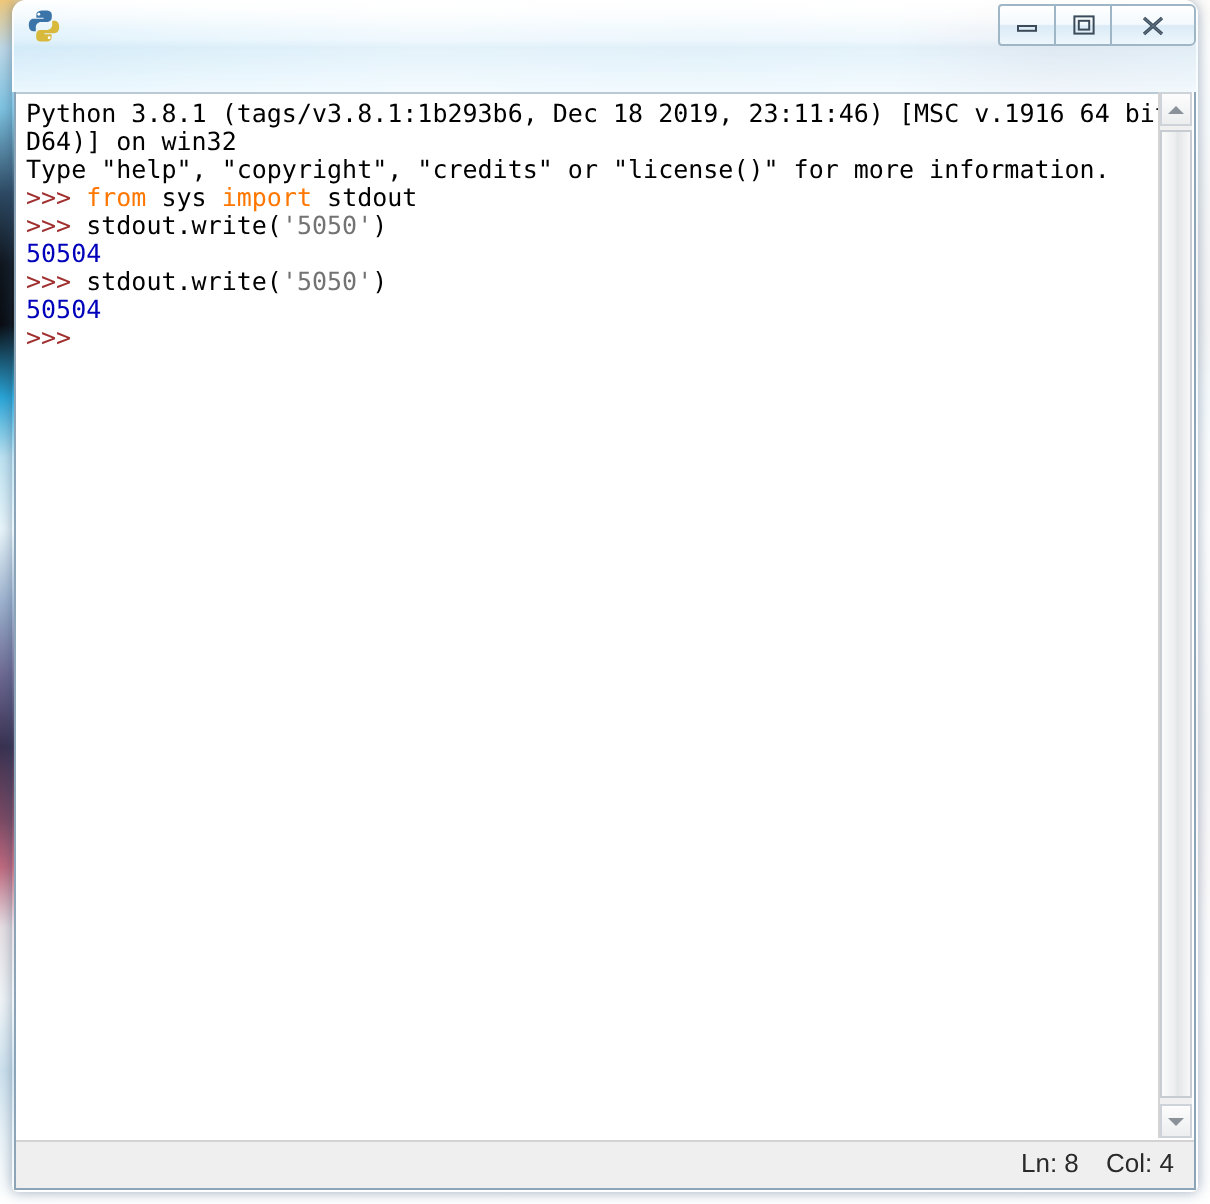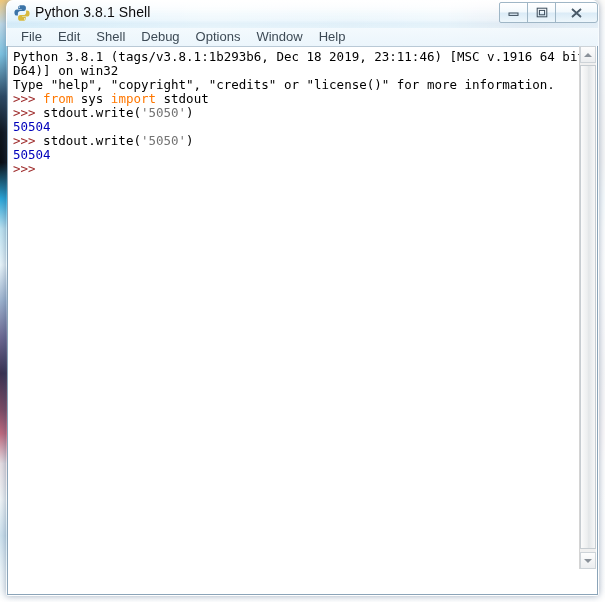"Python 3.8.1 Shell" div { html: <div>Python 3.8.1 Shell</div> -> none }
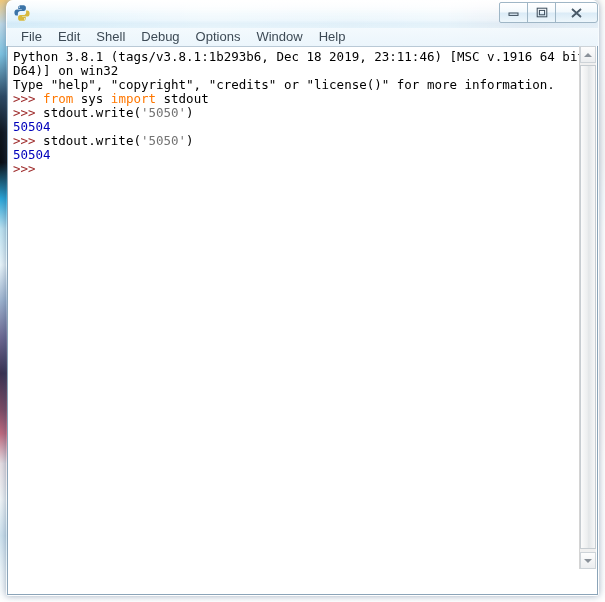"File" div { html: <div> <div>File</div> <div>Edit</div> <div>Shell</div> <div>Debug</div> <div>Options</div> <div>Window</div> <div>Help</div> </div> -> none }
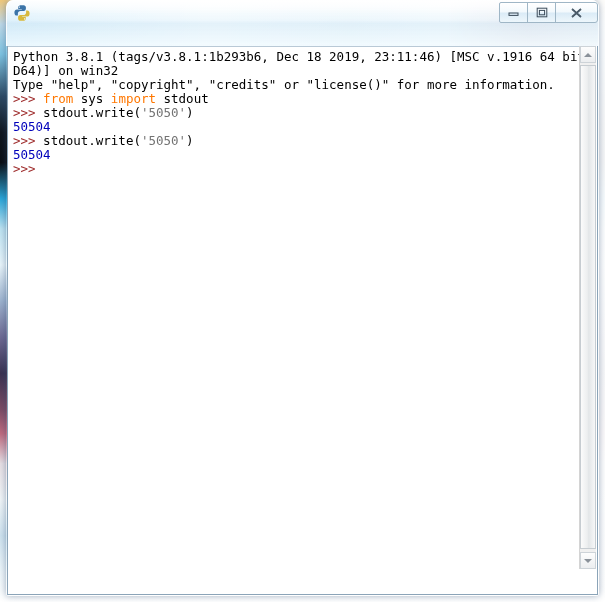"Ln: 8 Col: 4" div { html: none -> <div> <div> <span>Ln: 8</span> <span>Col: 4</span> </div> </div> }
